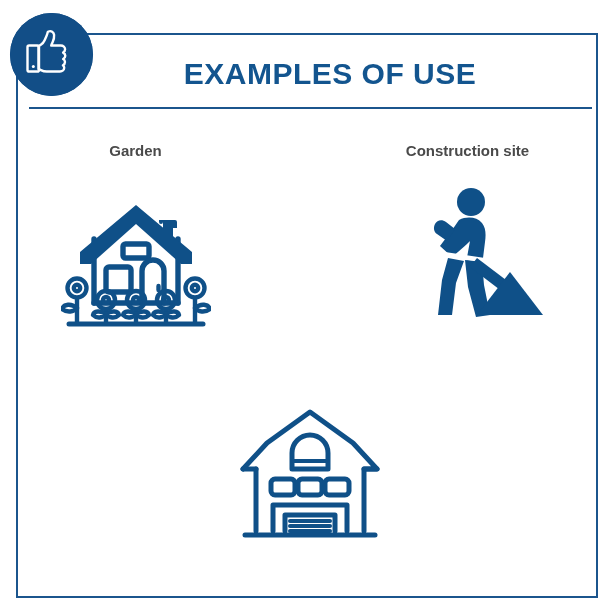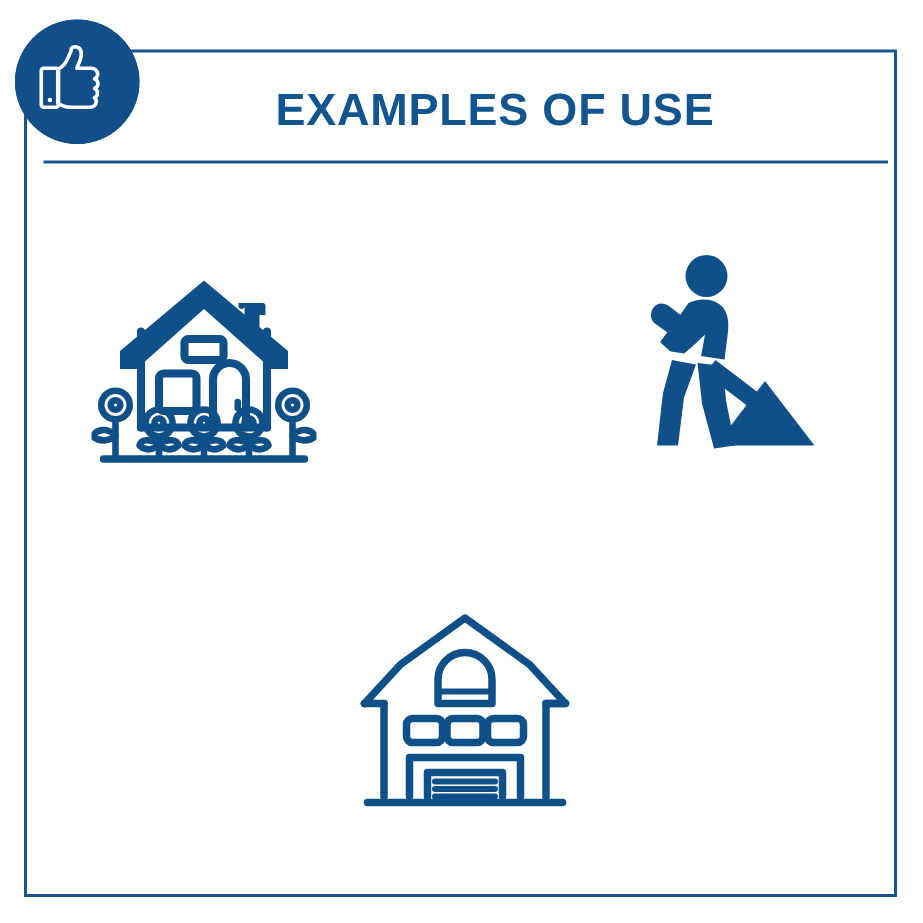"Garden" div.item-label { html: none -> <div>Garden</div> }
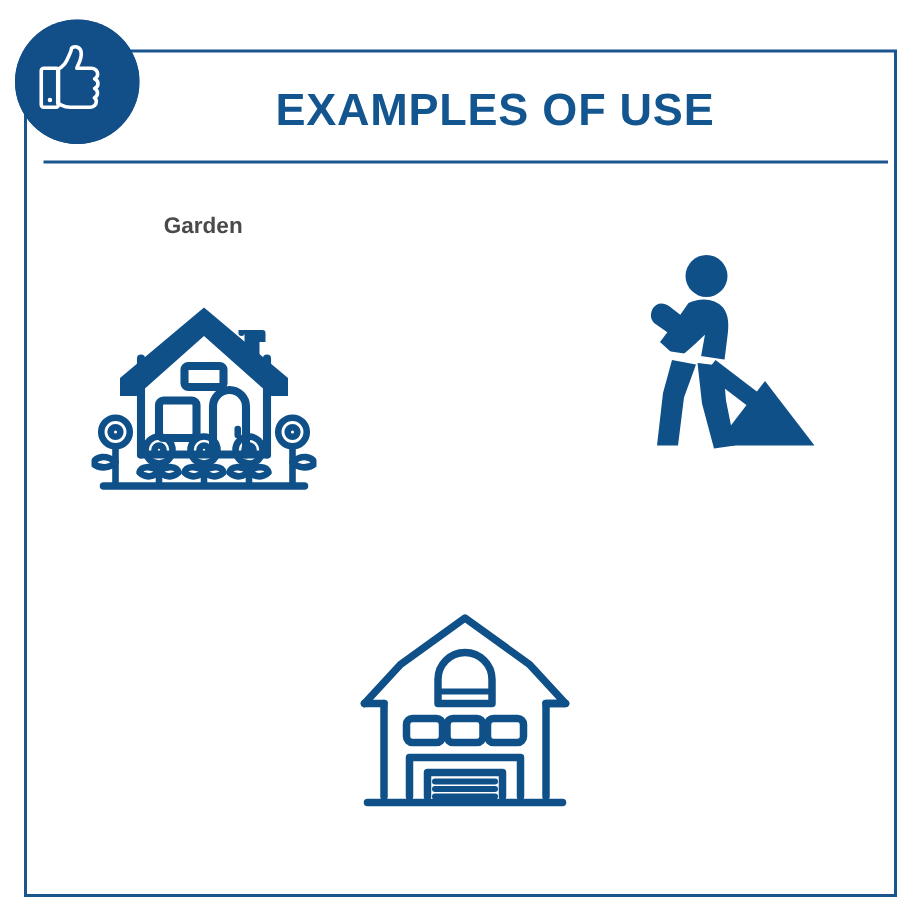"Construction site" div.item-label { html: none -> <div>Construction site</div> }
